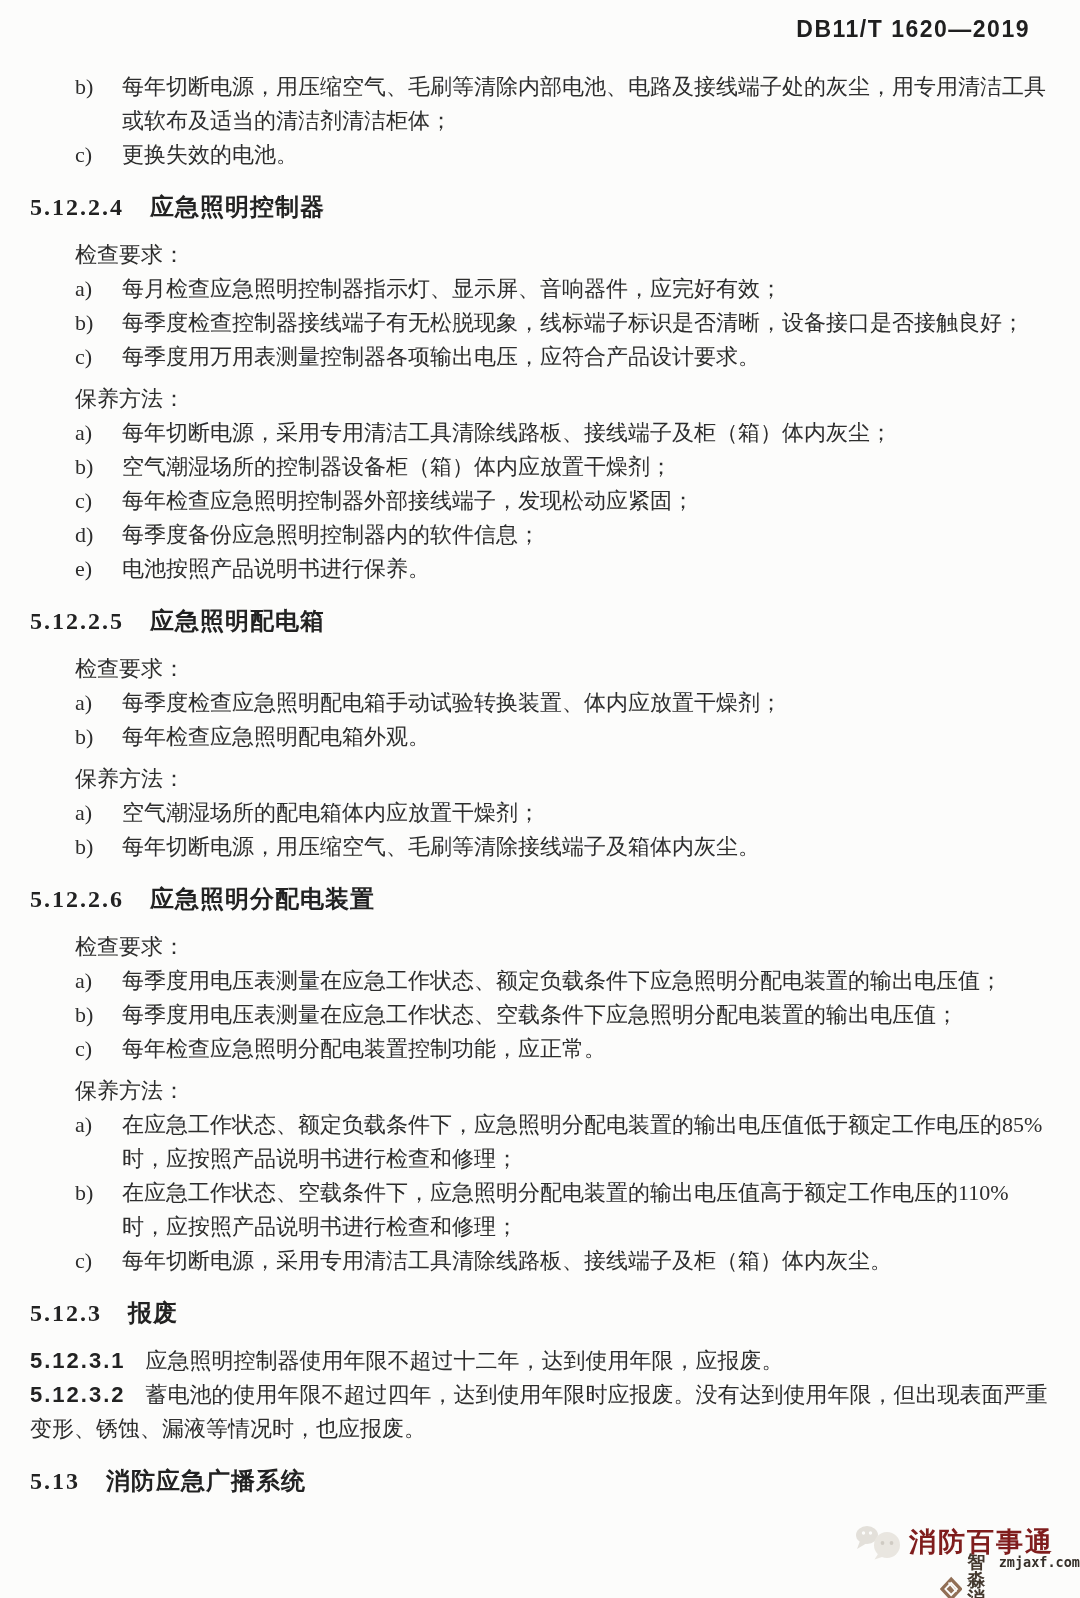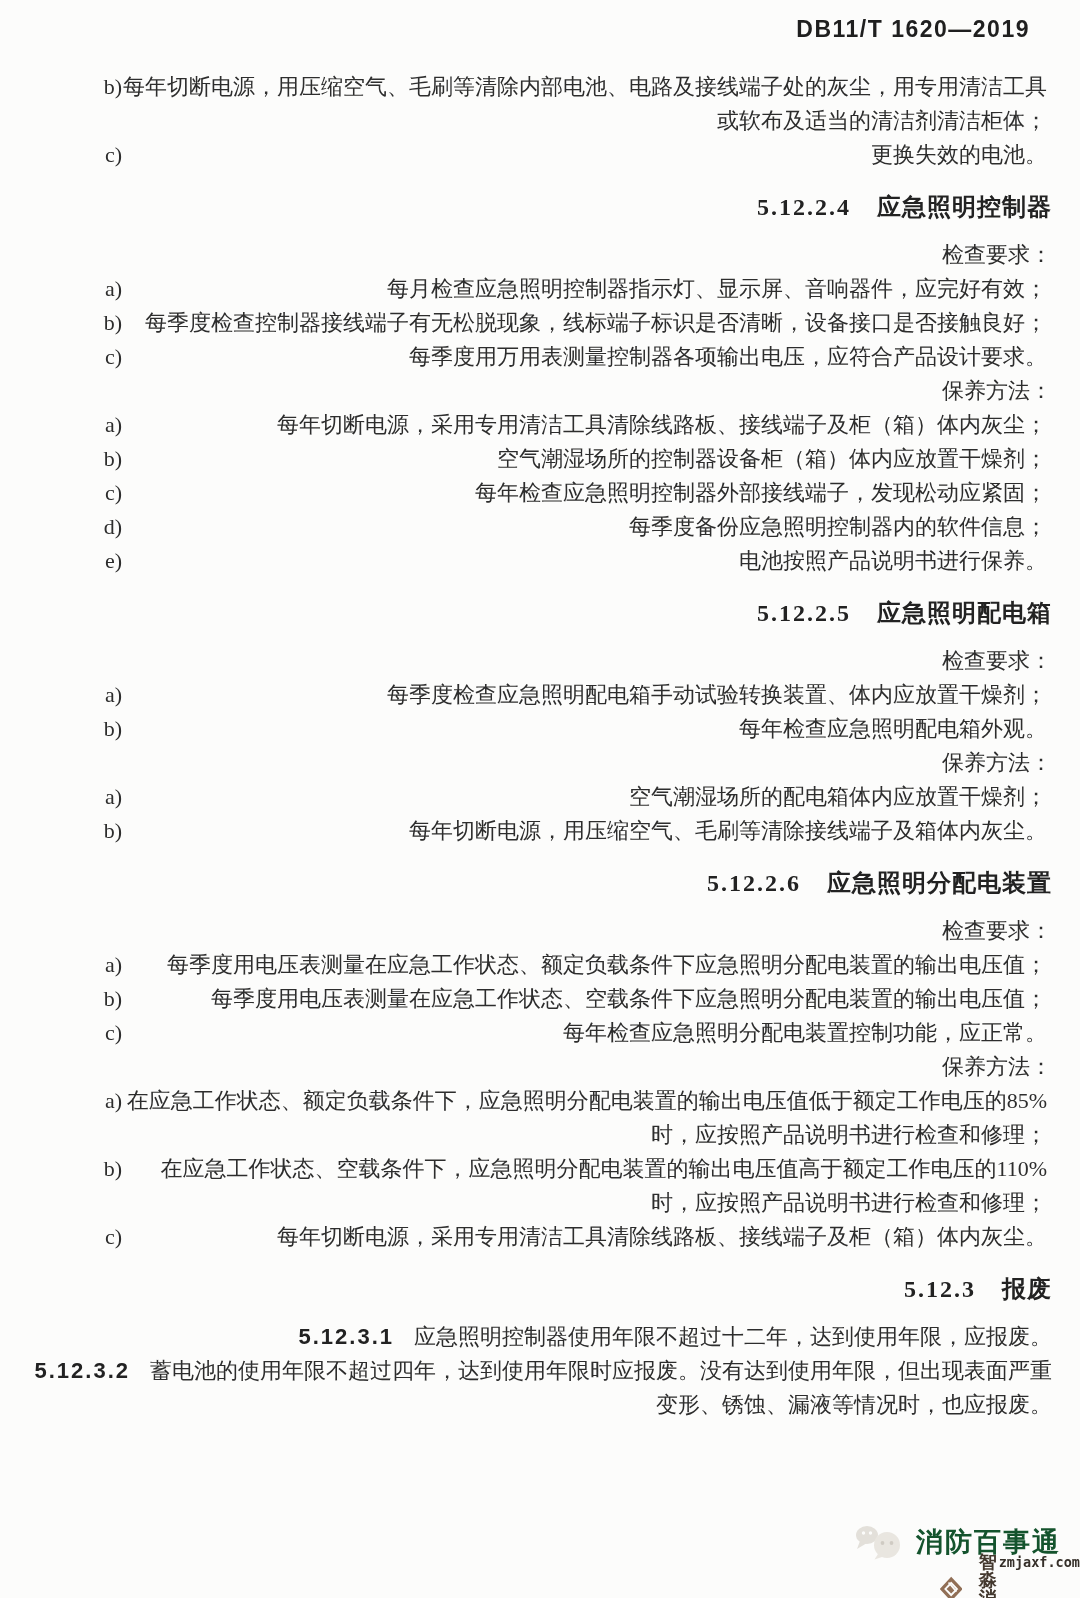"DB11/T 1620—2019" .page { text-align: right -> none }
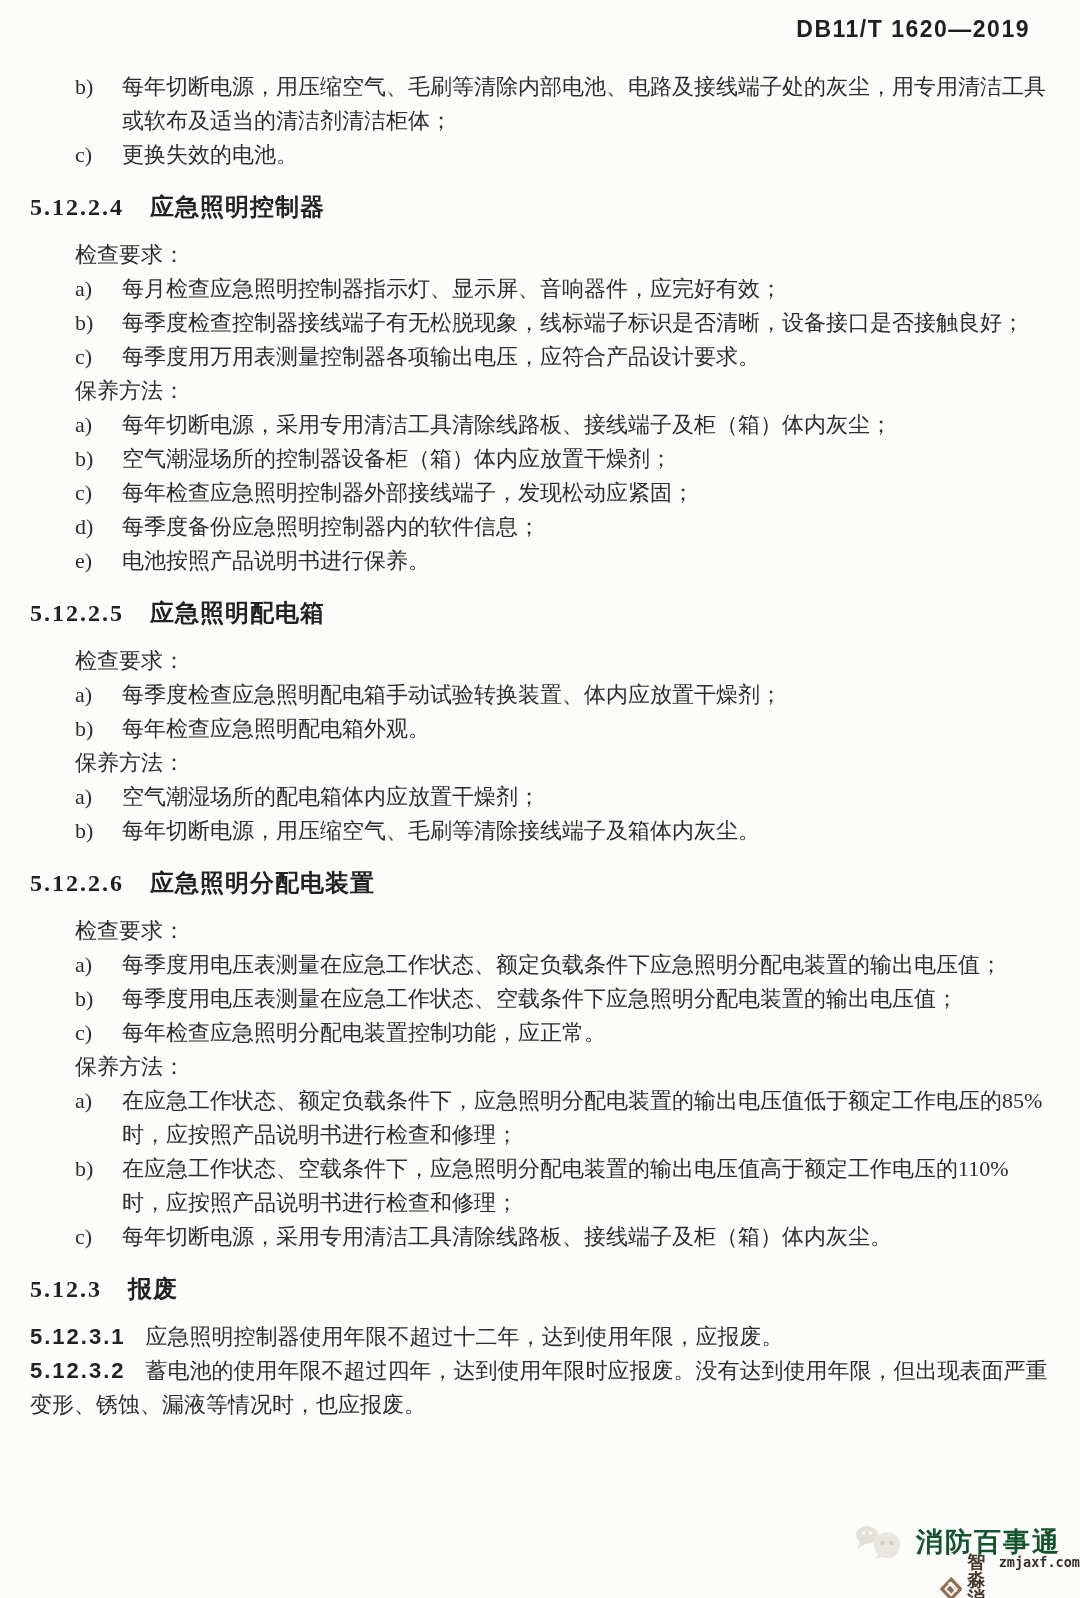"检查要求：" .plabel { margin-top: none -> 8px }
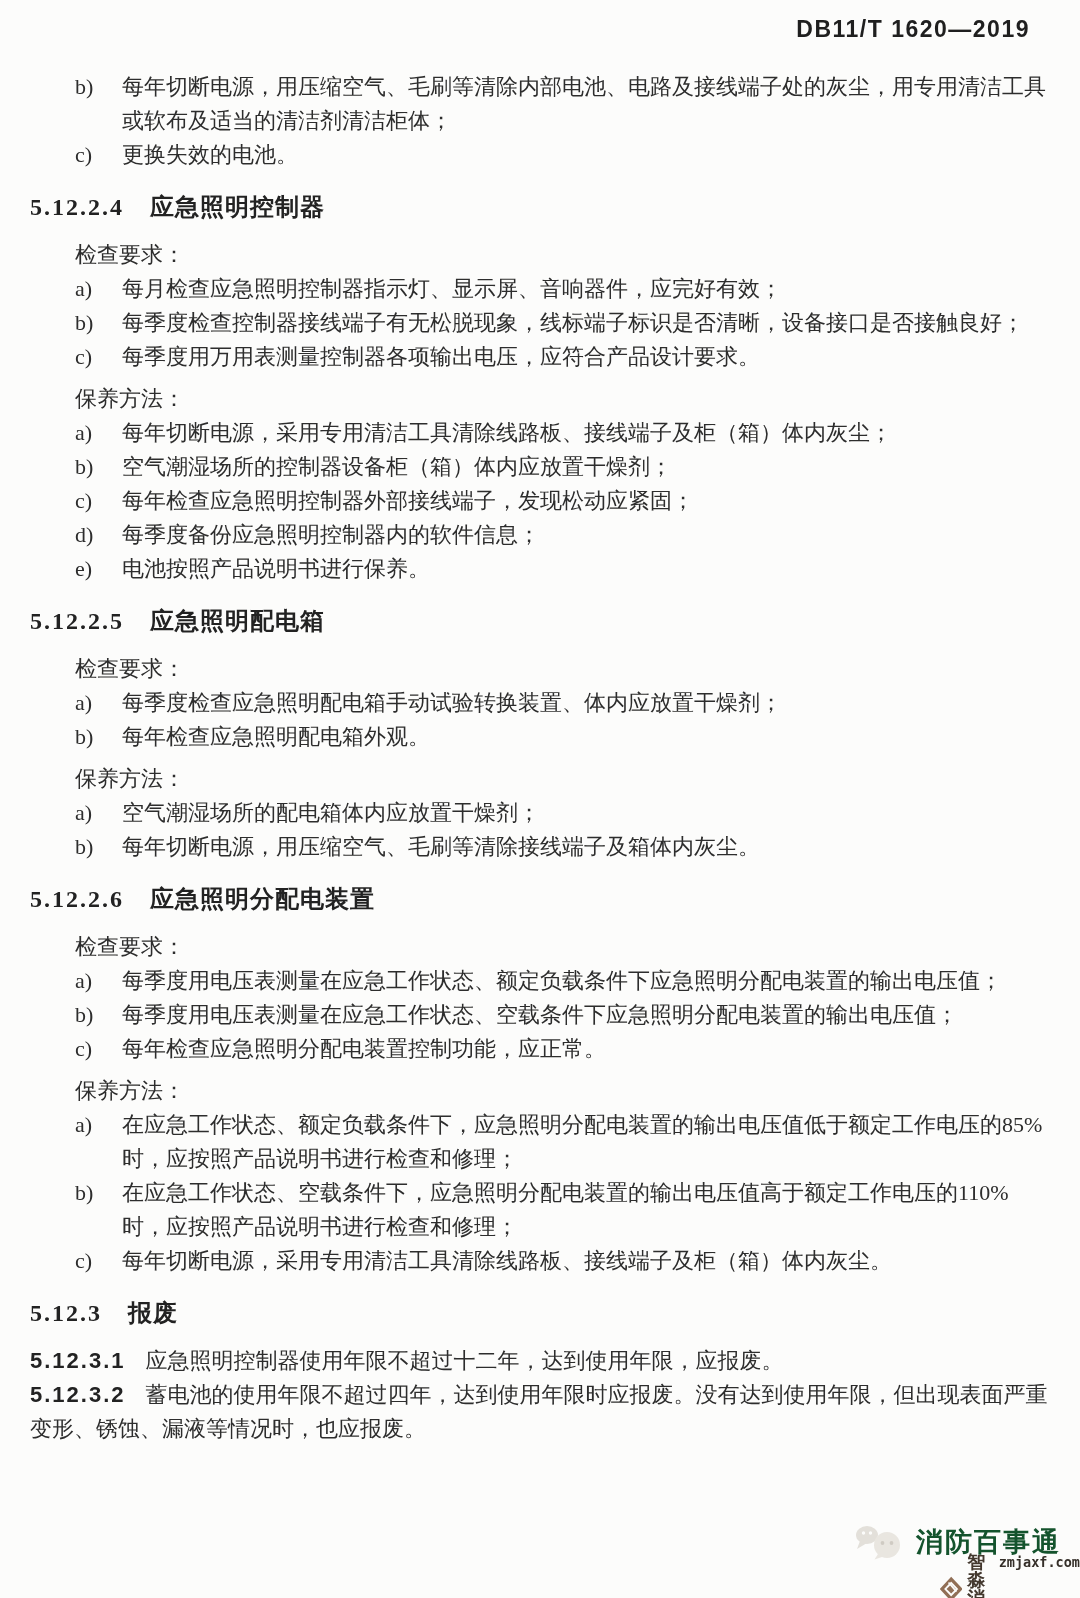"5.13 消防应急广播系统" div.h { html: none -> <div> <span>5.13</span><span>消防应急广播系统</span> </div> }
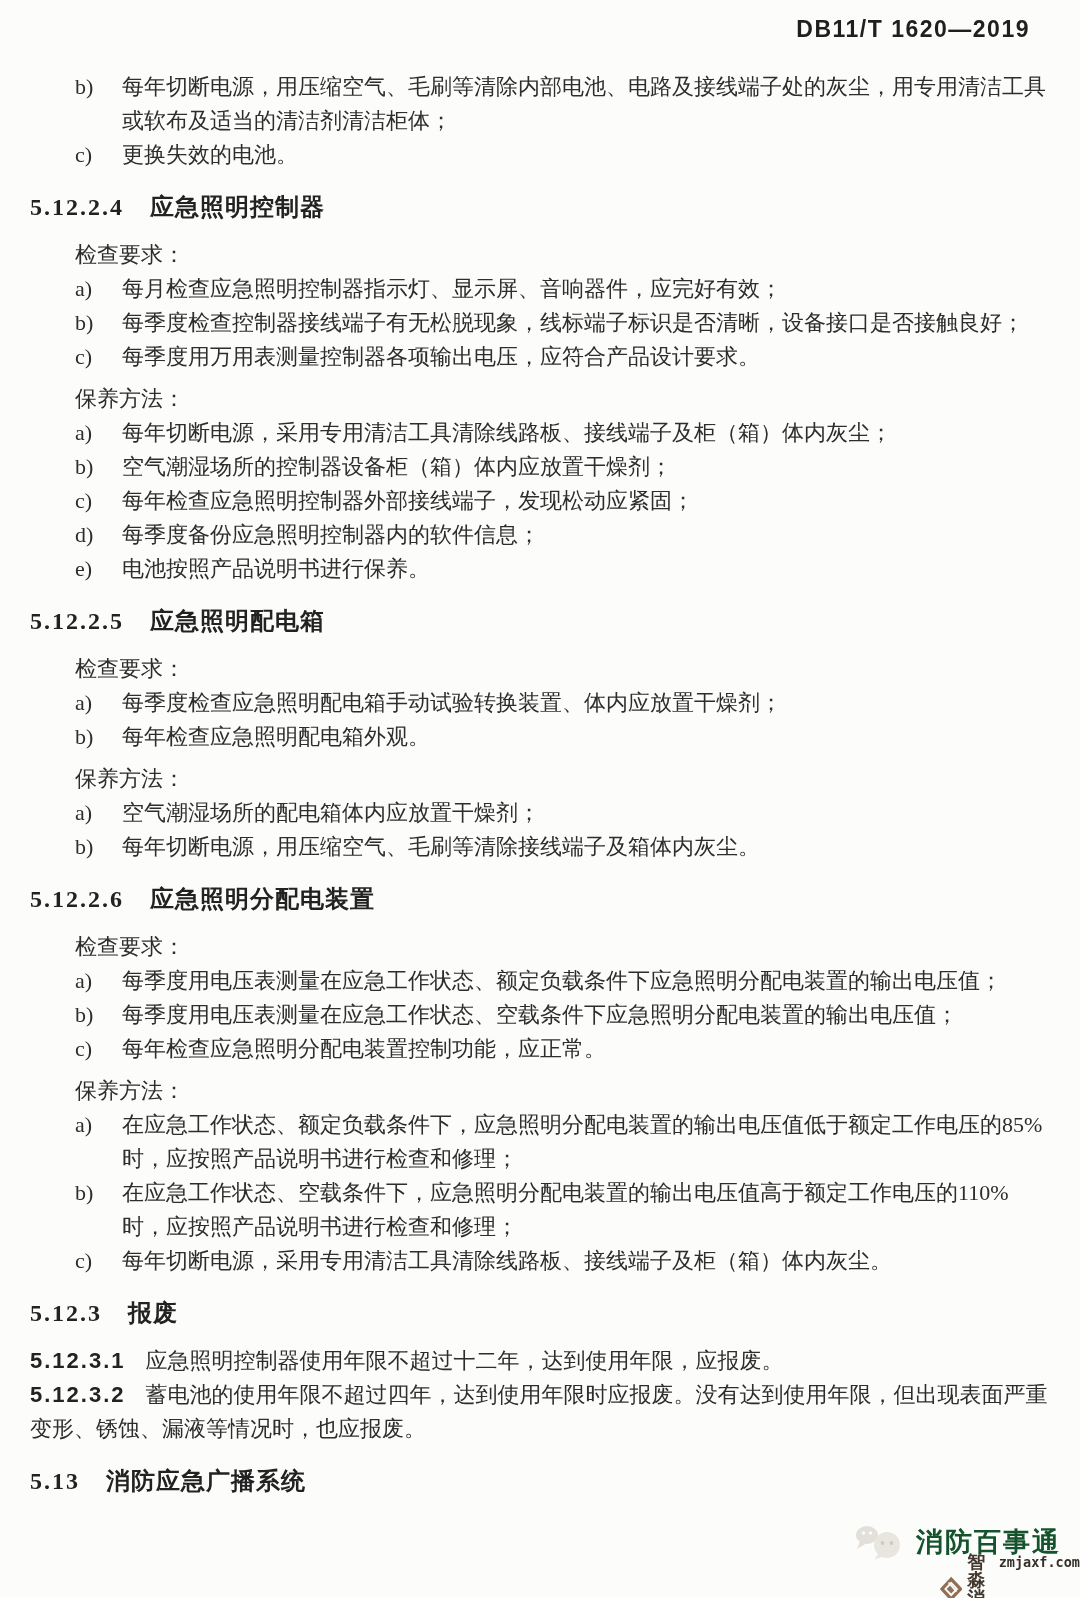"消防百事通" .wm-reader { color: #14532d -> #7f1d1d; gap: 10px -> 3px }
